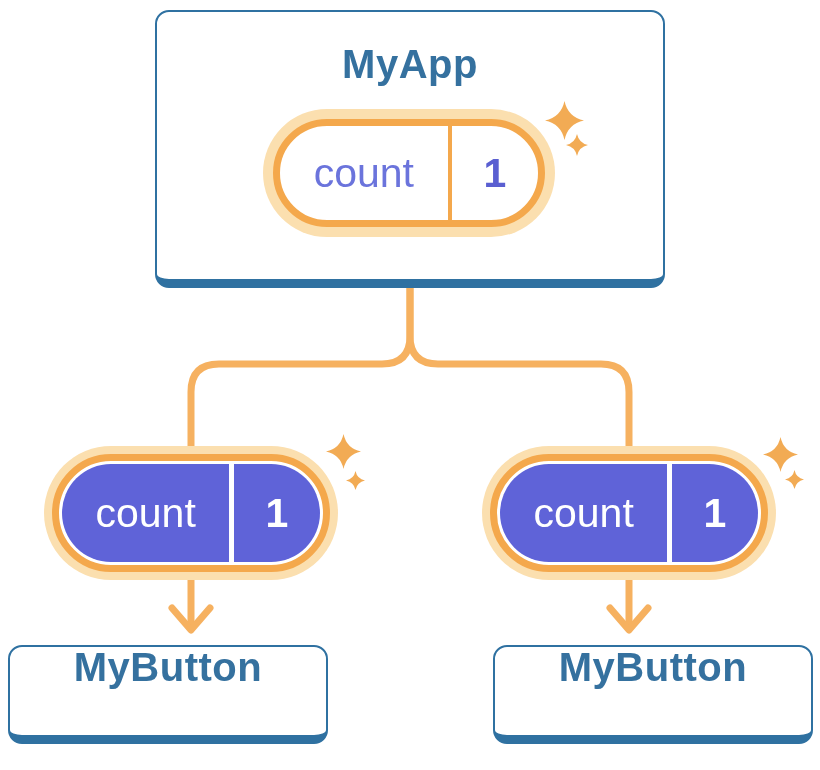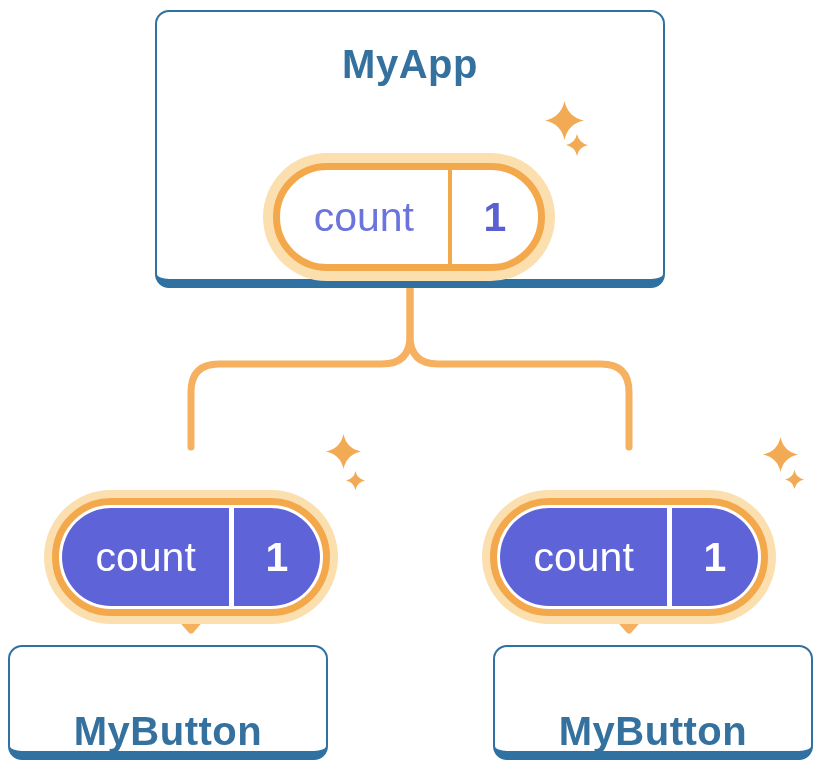"count" .pill { margin-top: 44px -> none }
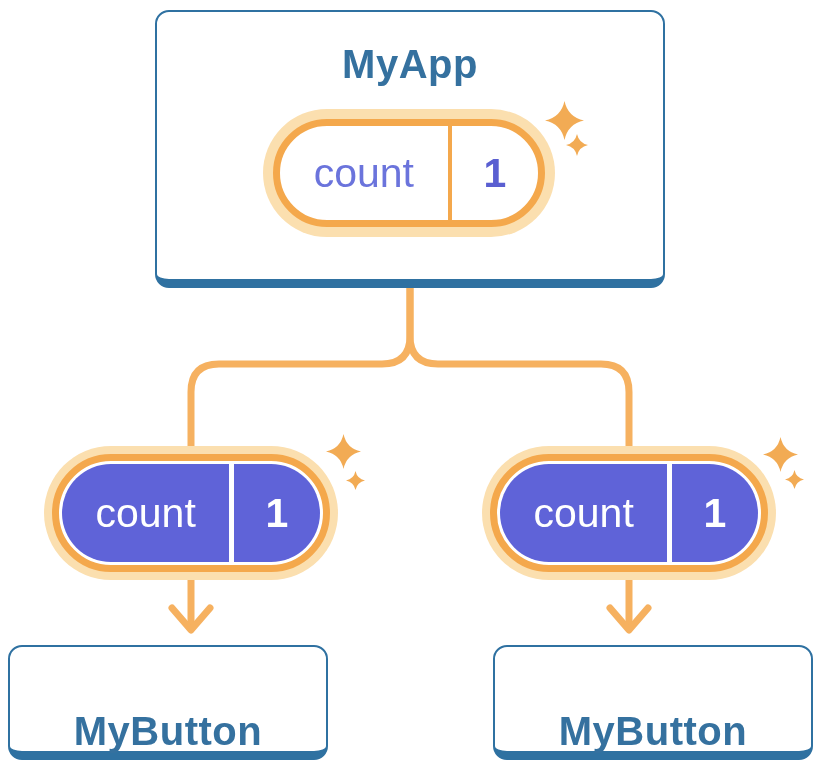"MyButton" .btn-card { align-items: flex-end -> flex-start; height: 115px -> 99px }
